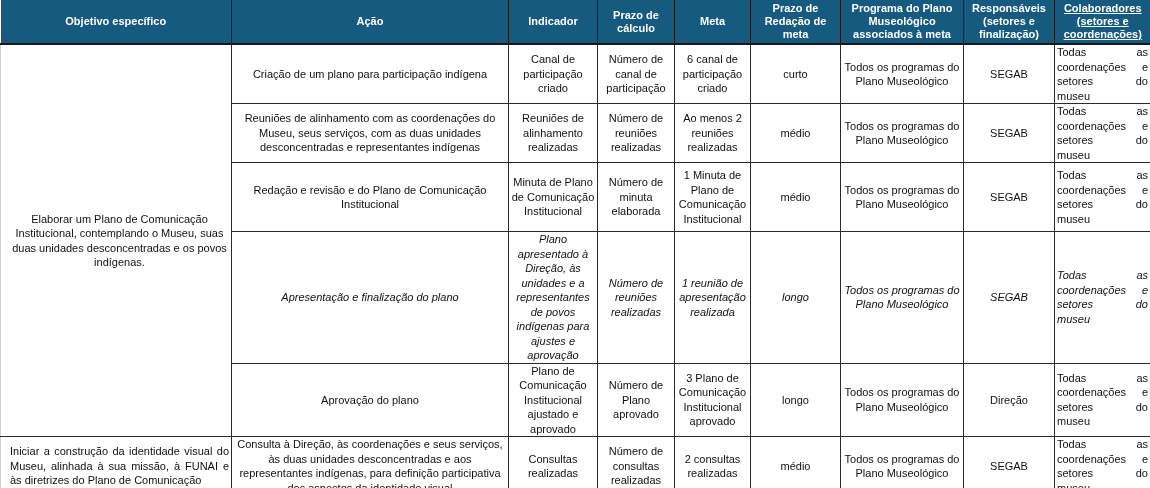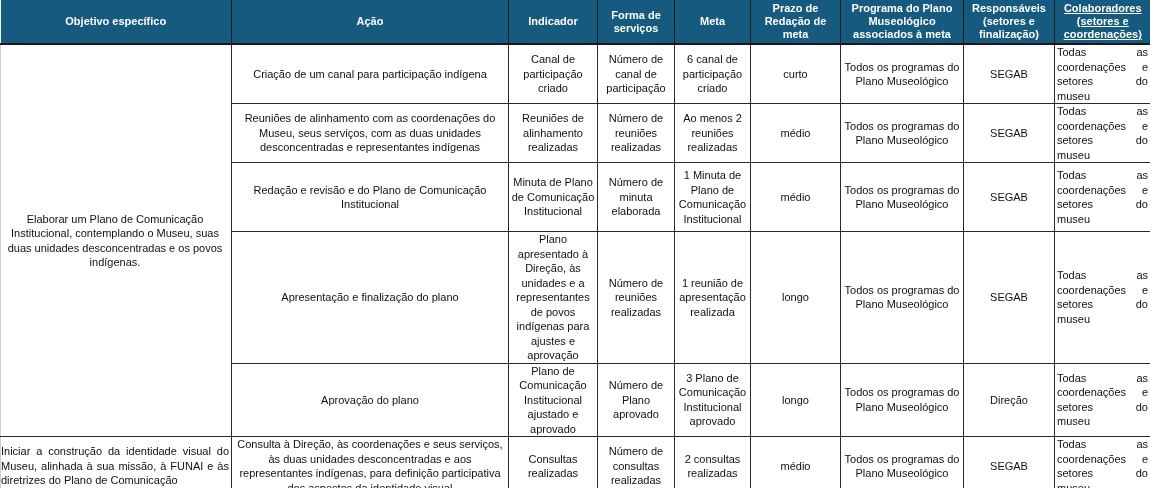"Forma de serviços" th { text: Forma de serviços -> Prazo de cálculo }
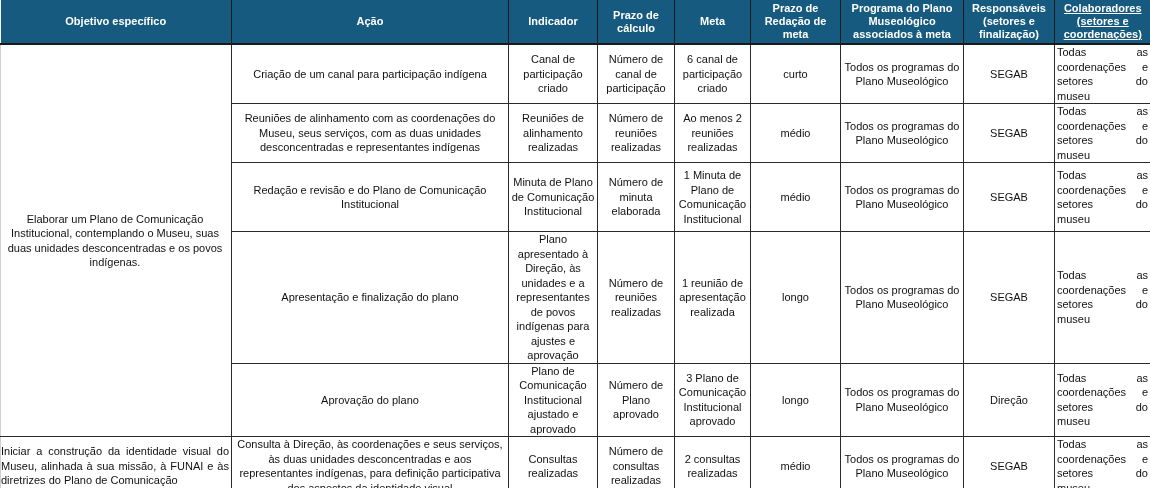"Criação de um canal para" td { text: canal -> plano }
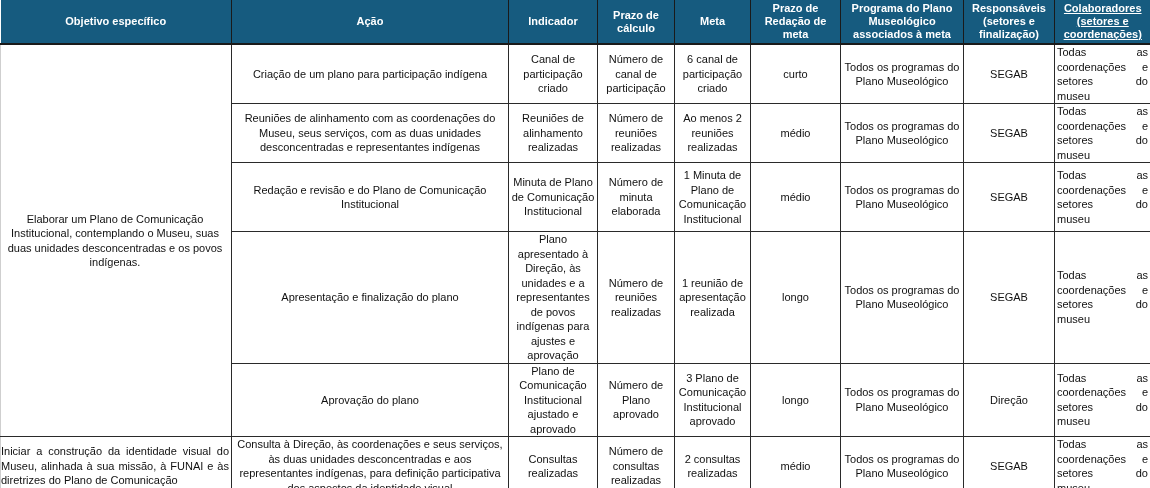"Elaborar um Plano de Comunicação" .objcell { padding-left: 0 -> 9px }
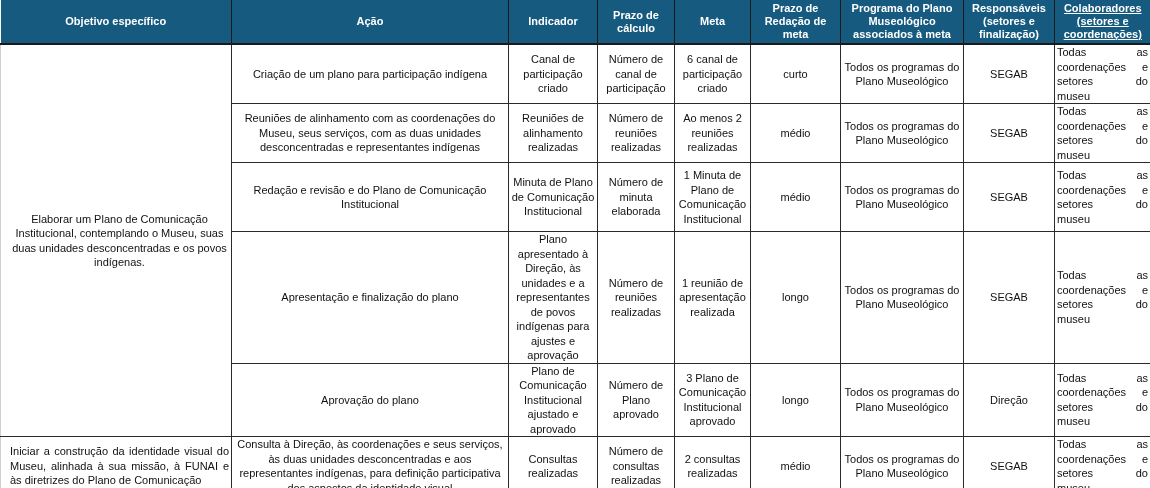"Plano apresentado à Direção, às" tr.r4 td { font-style: none -> italic }
